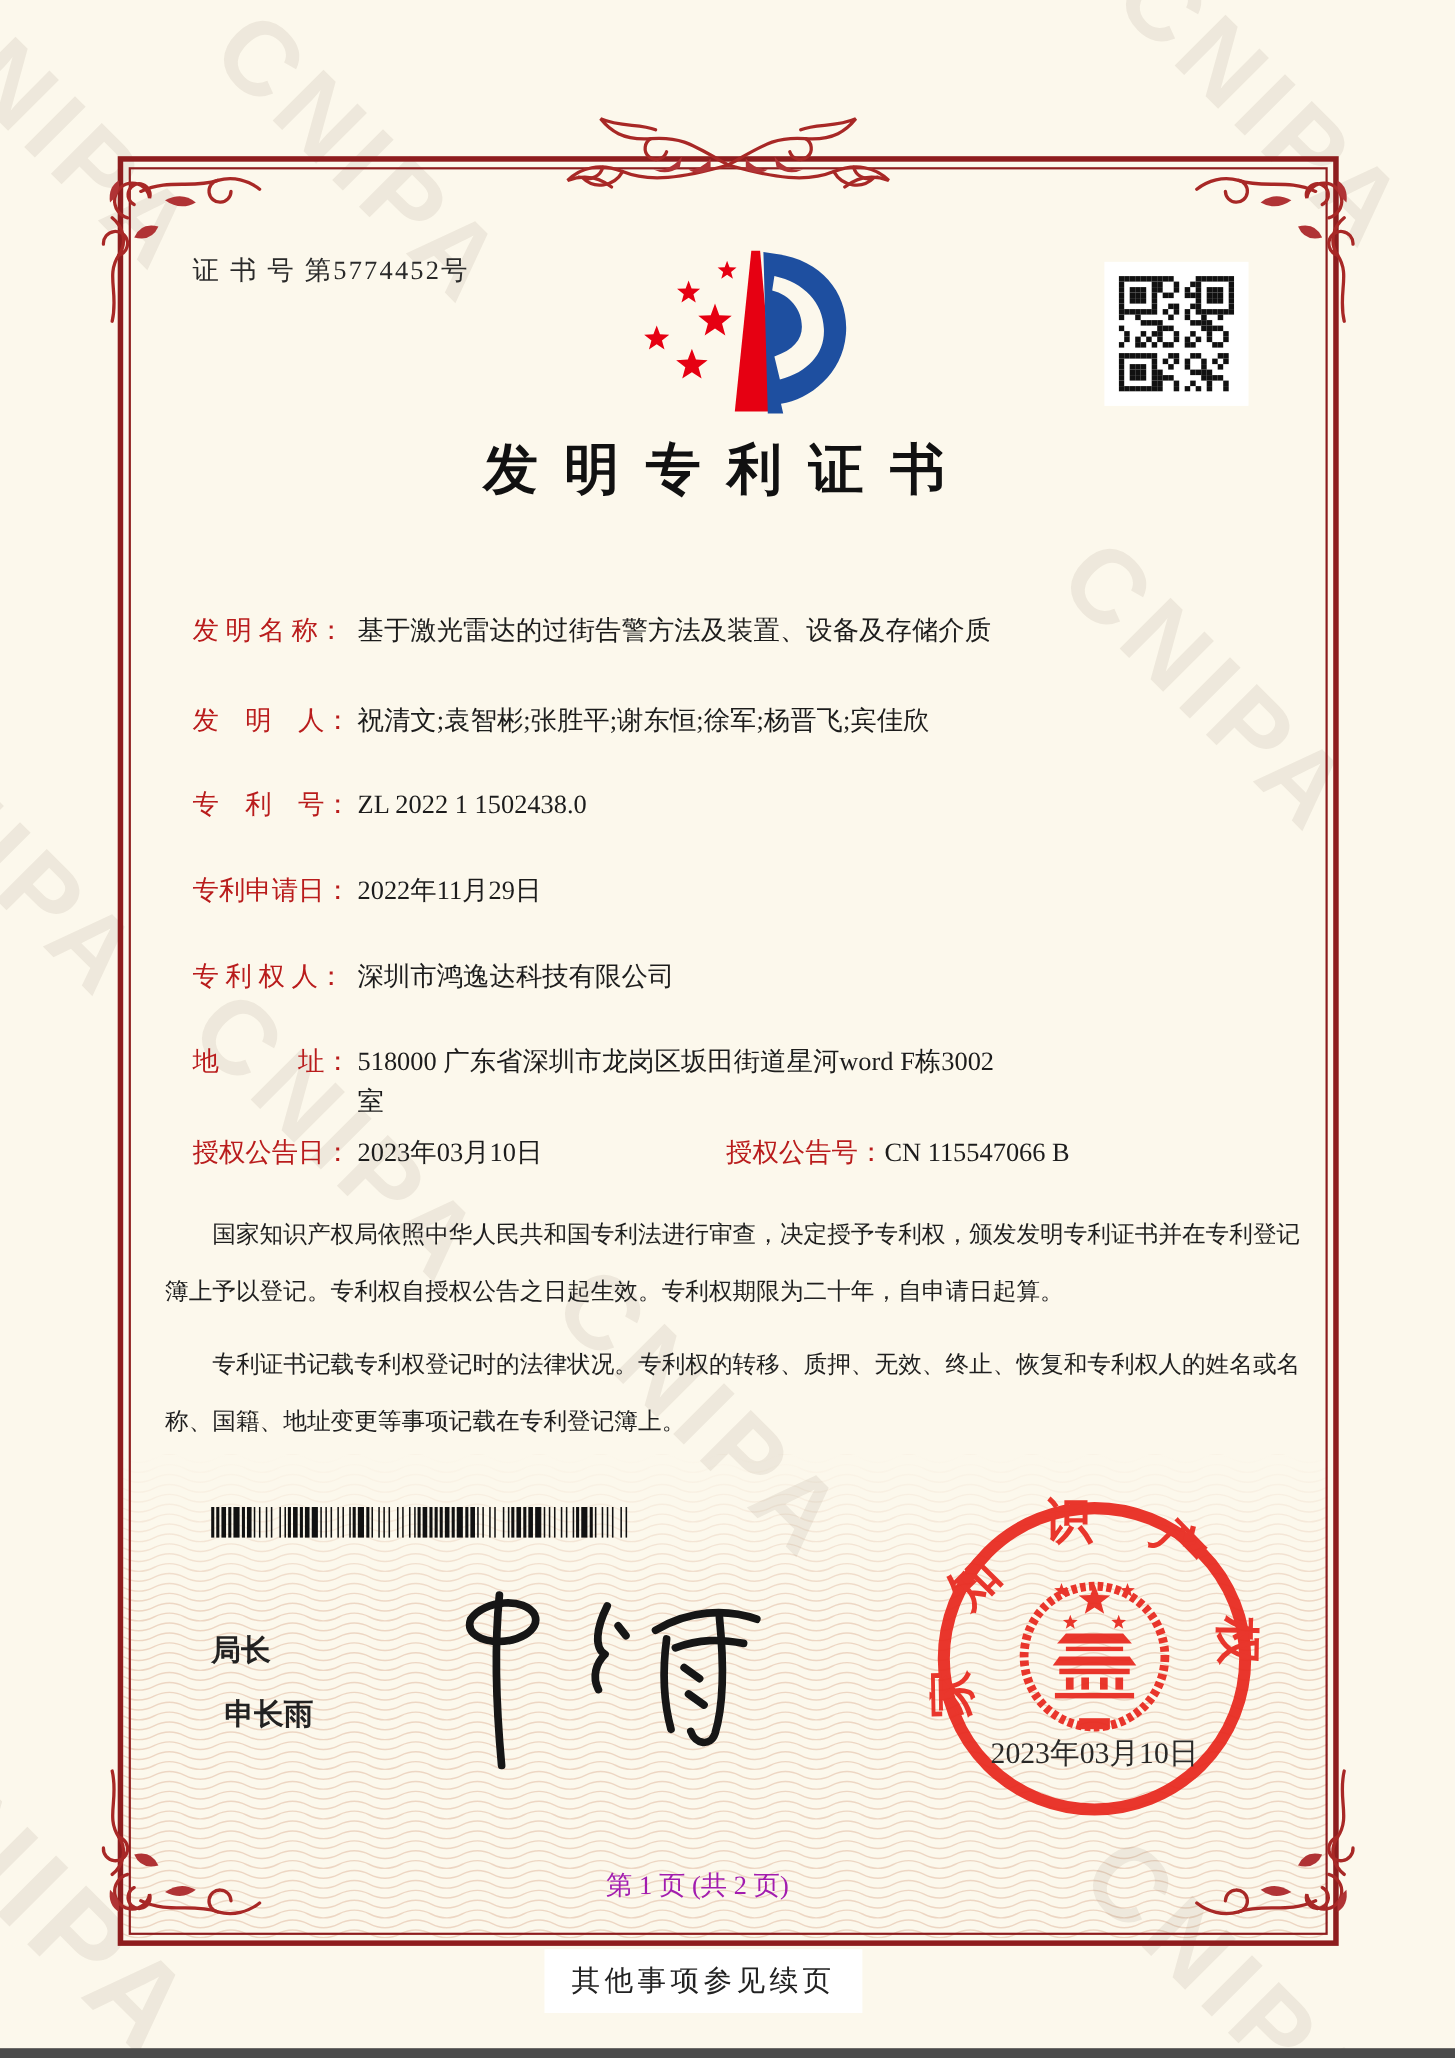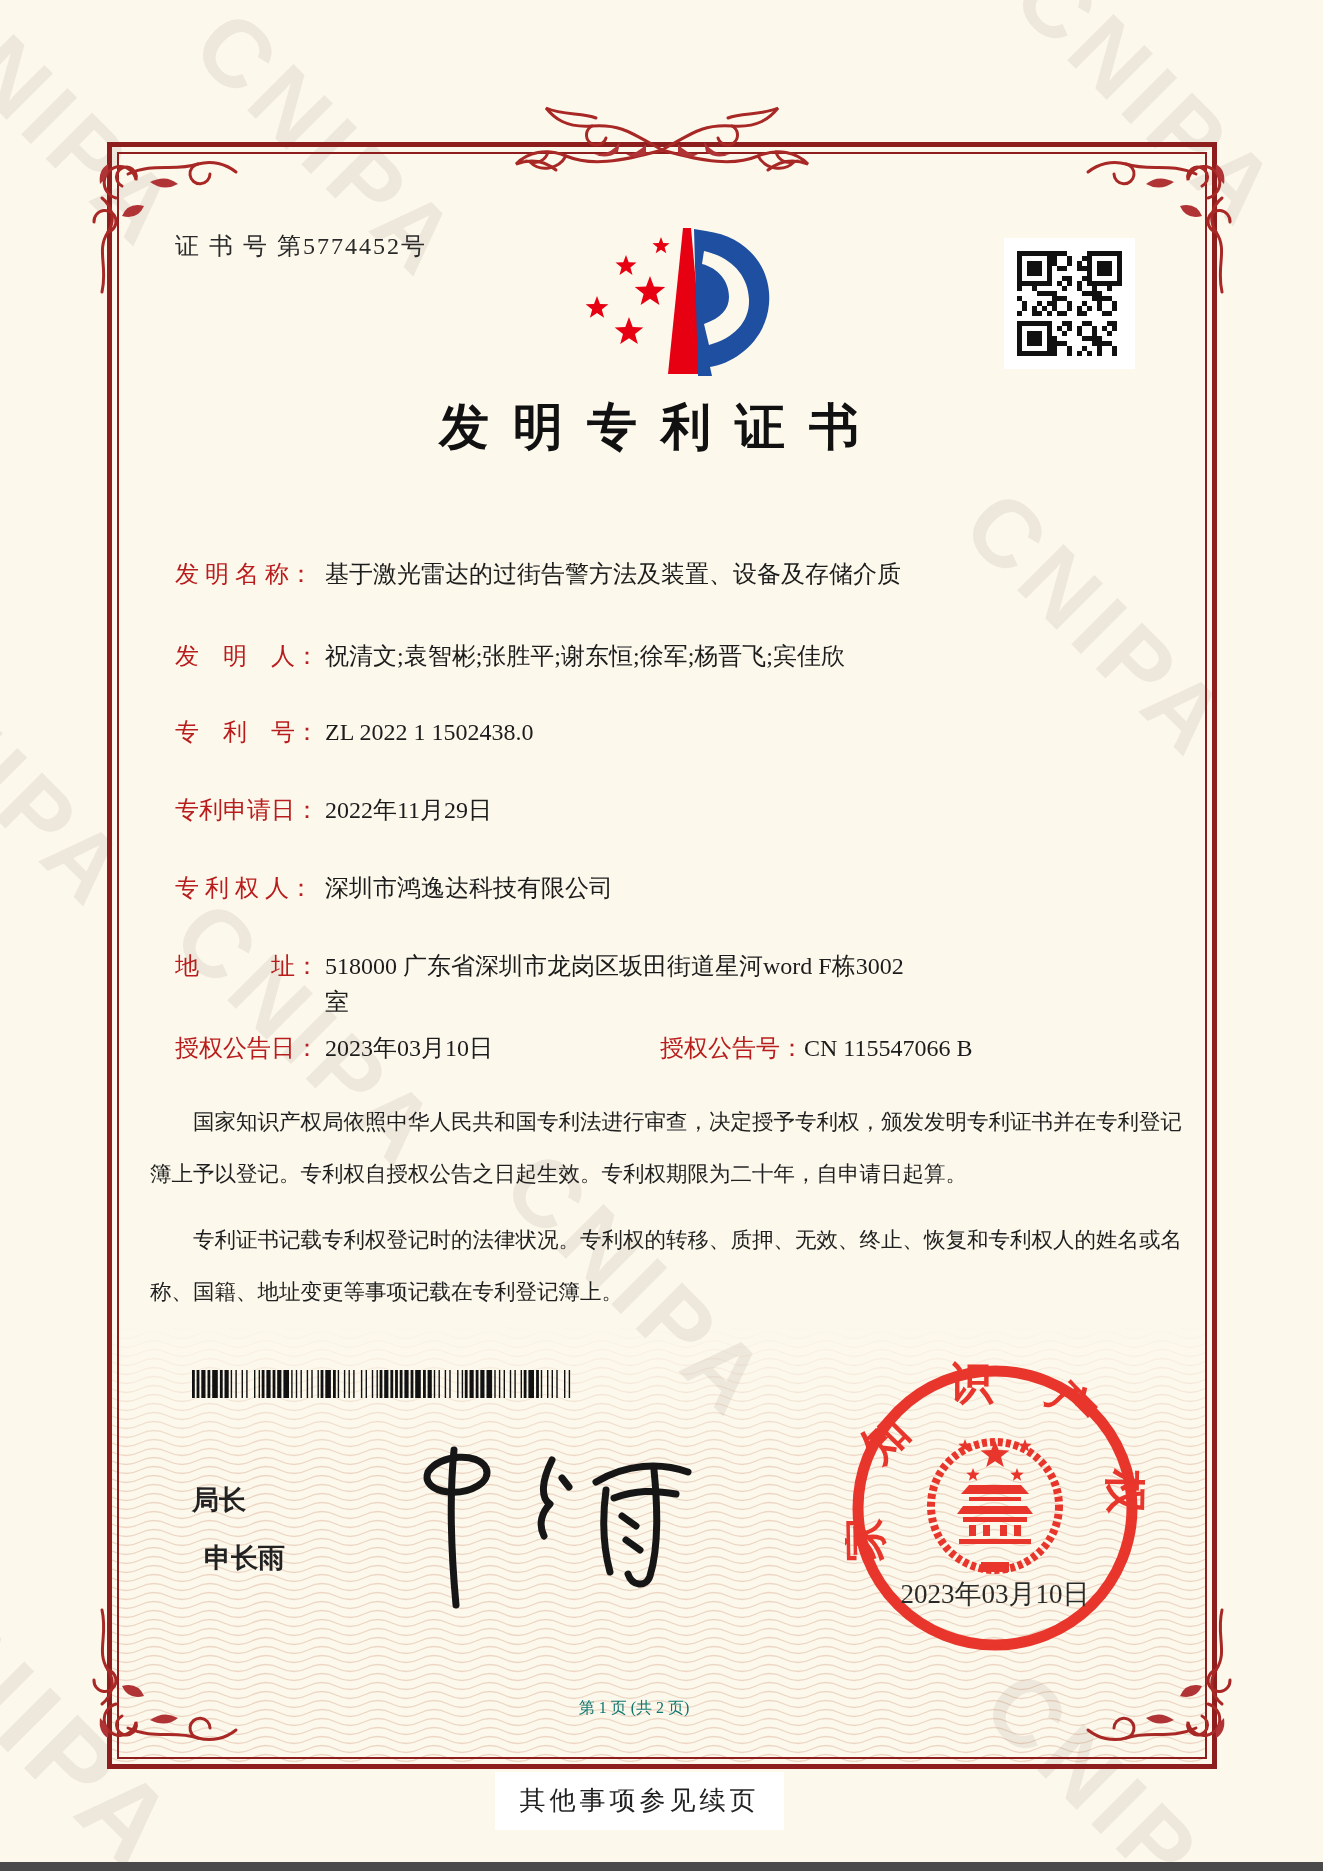"第 1 页 (共 2" .page-info { color: #0f766e -> #a21caf; font-size: 16px -> 24px }
